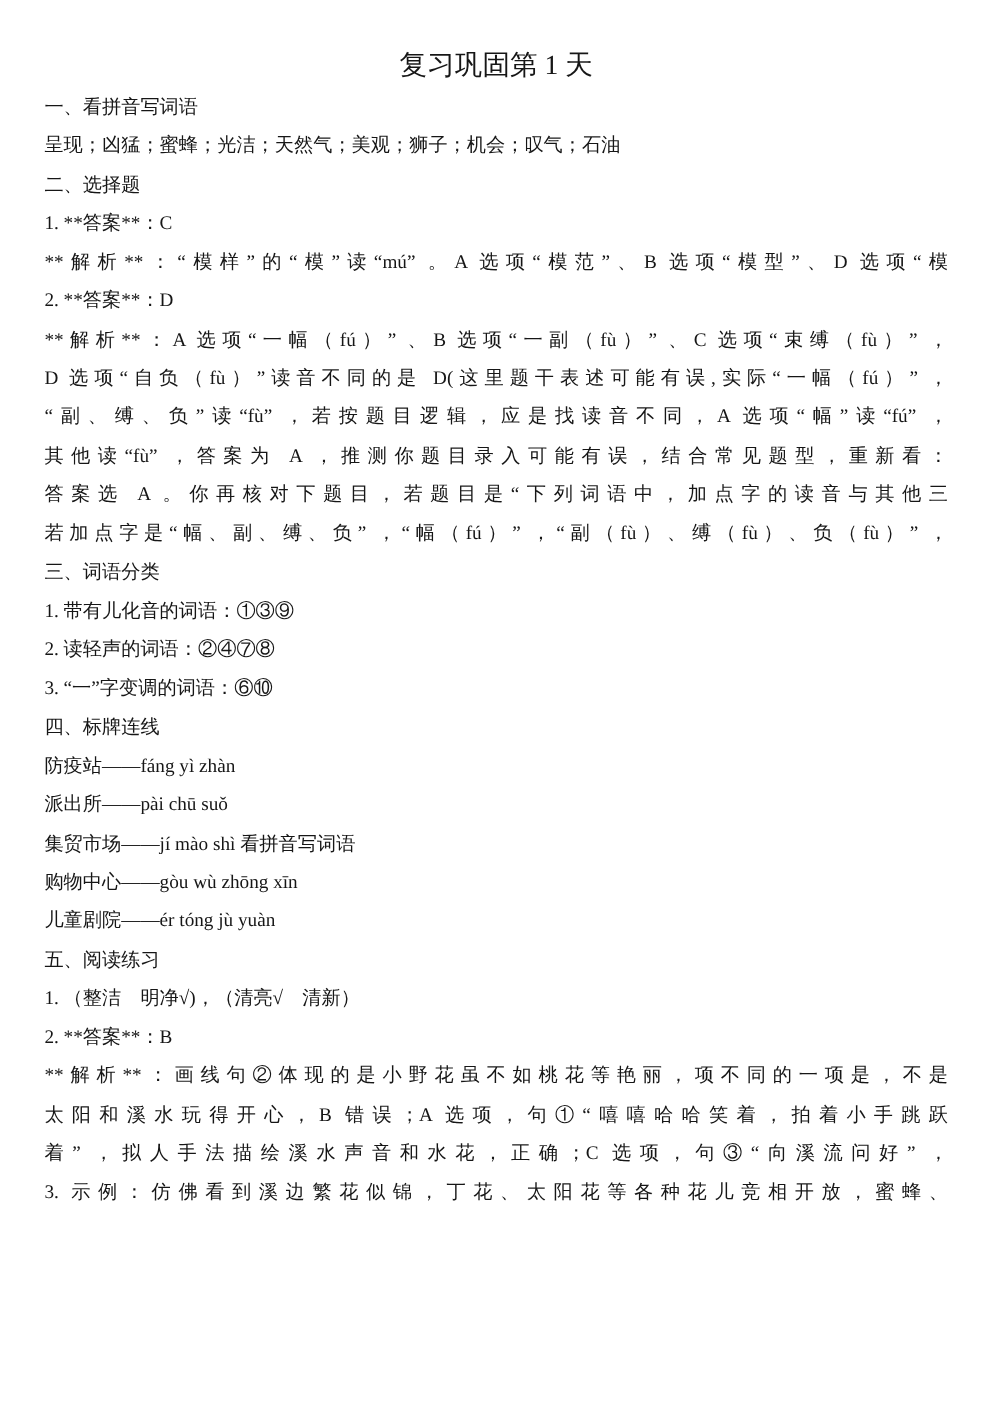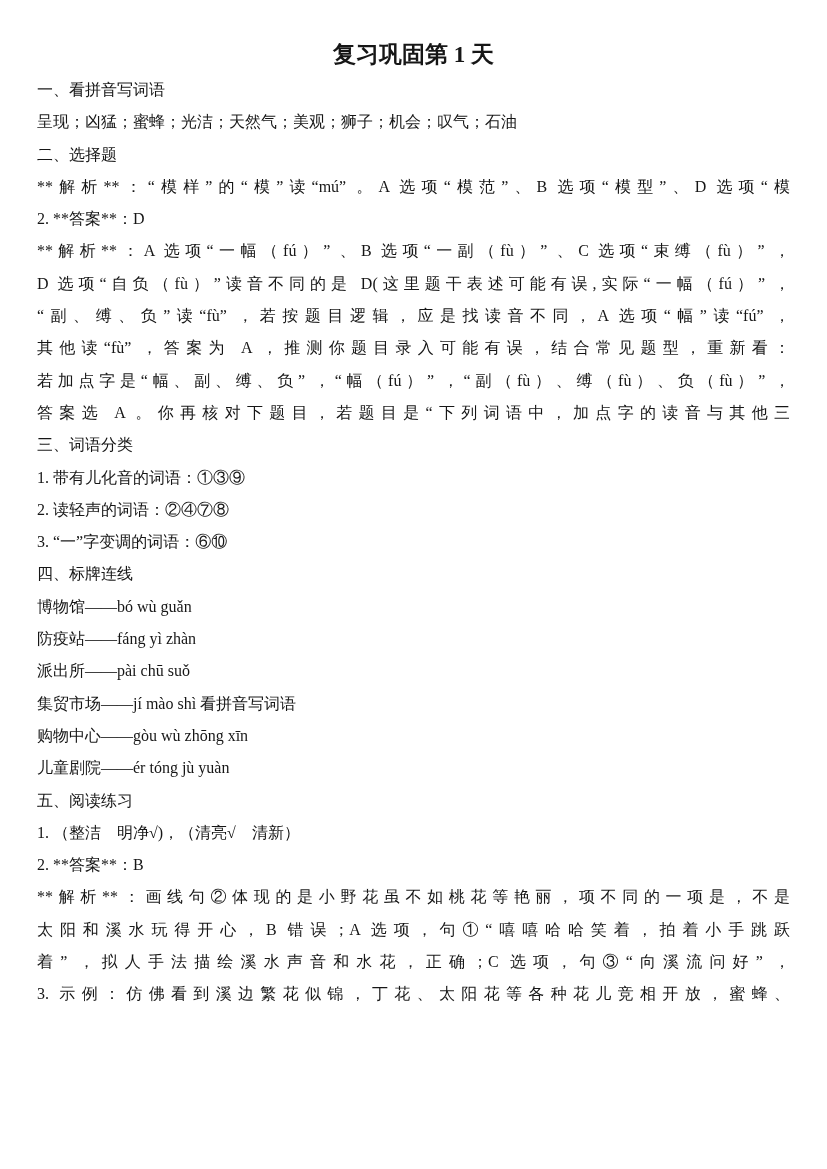"复习巩固第 1 天" .doc-title { font-weight: bold -> normal }
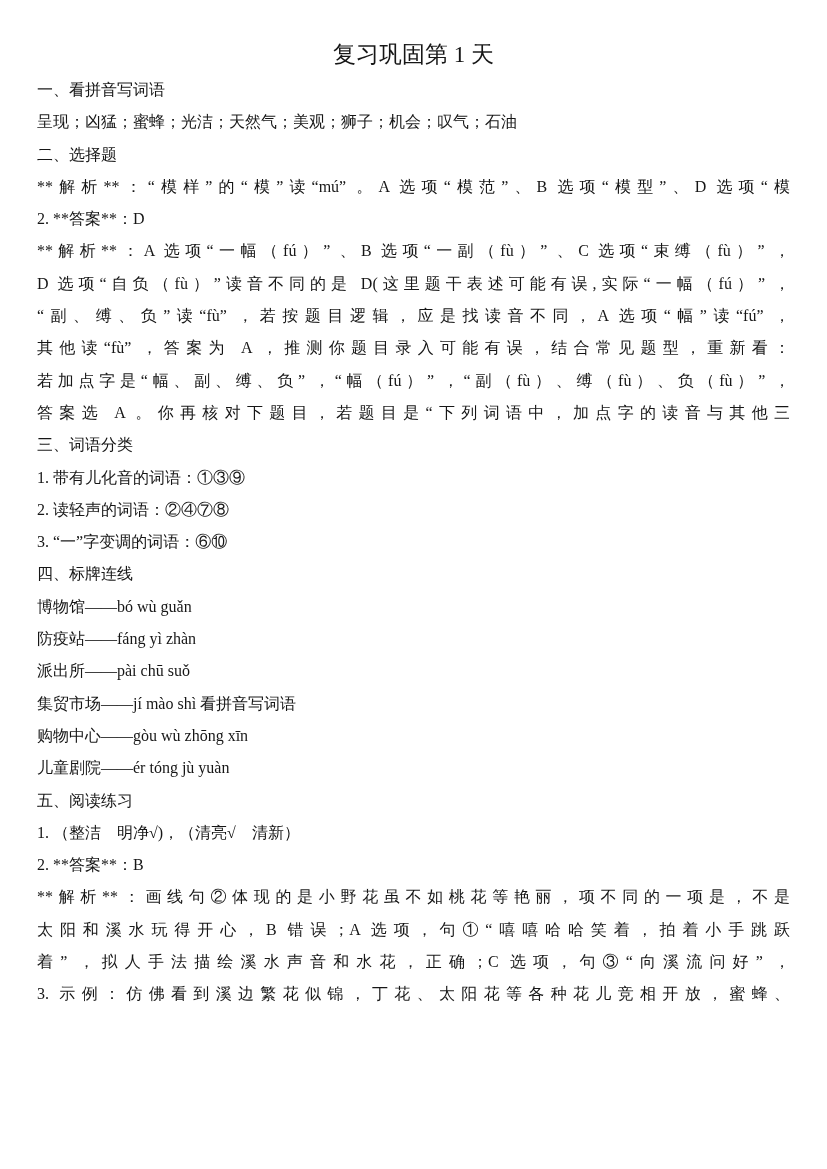"1. **答案**：C" div.line { html: none -> <div>1. **答案**：C</div> }
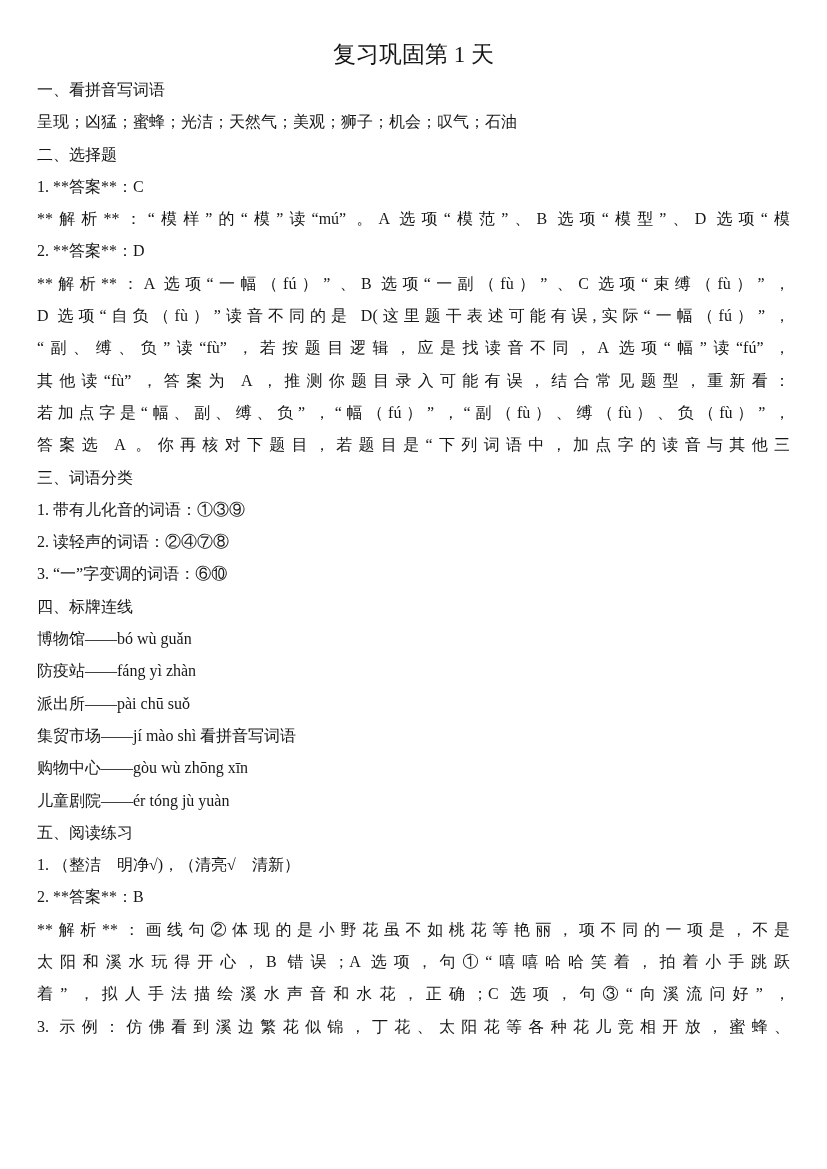"若加点字是“幅、副、缚、负” ，“幅（fú）”" div.line { order: before "答案选 A 。你再核对下题目，若题目是“下列词语中，加点字的读音与其他三" -> after "答案选 A 。你再核对下题目，若题目是“下列词语中，加点字的读音与其他三" }
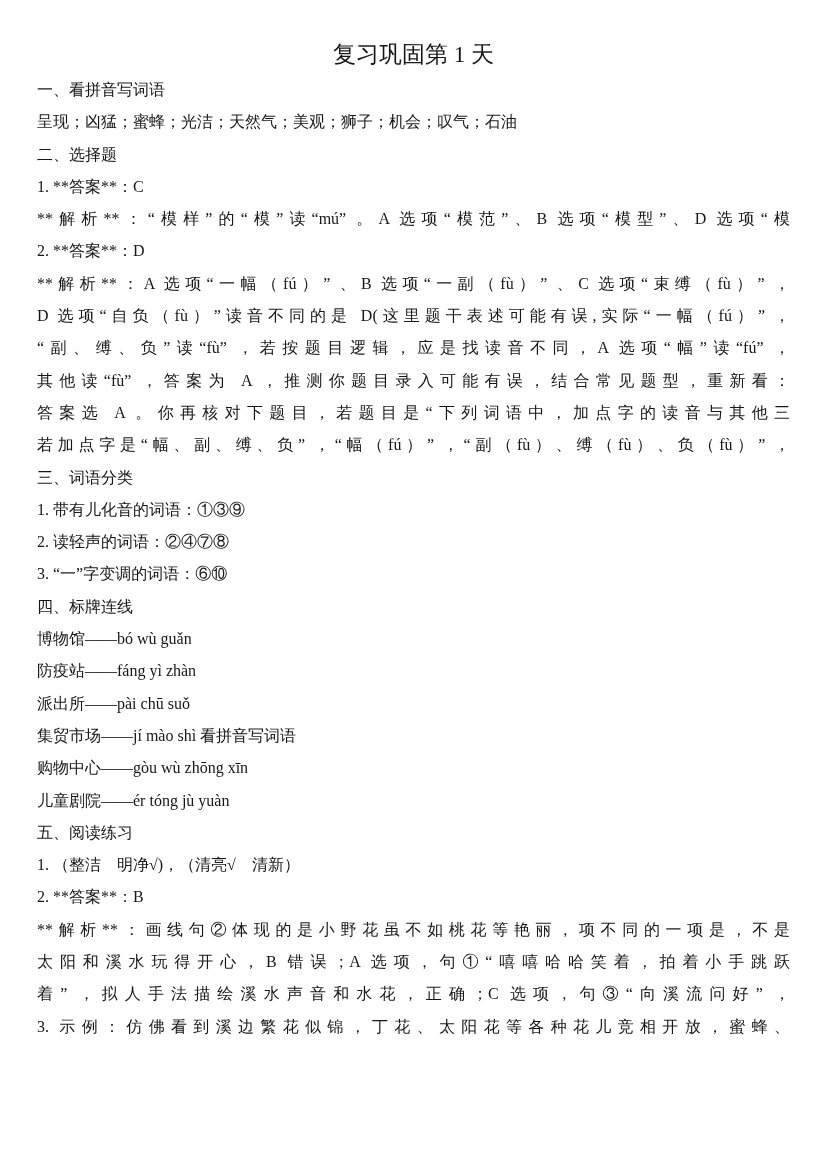"博物馆——bó wù guǎn" div.line { html: <div>博物馆——bó wù guǎn</div> -> none }
